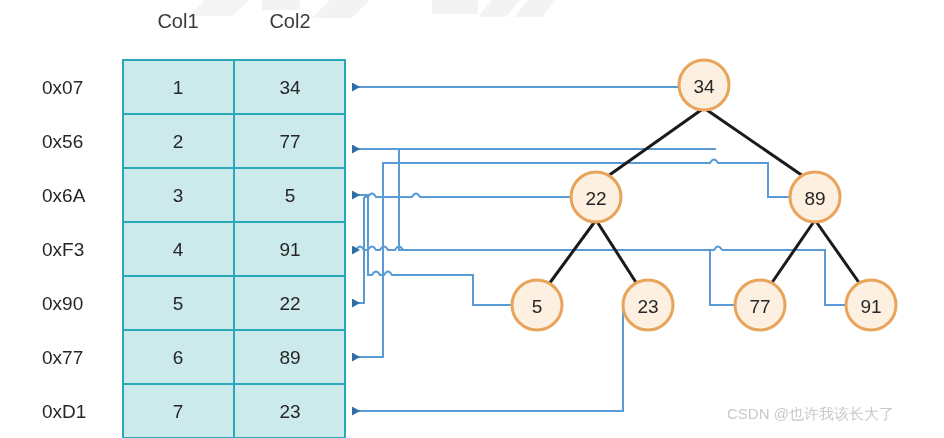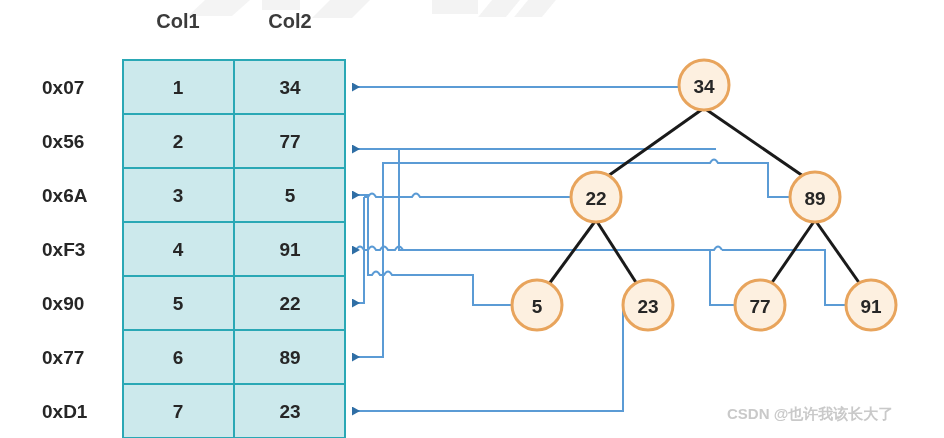"Col1" #stage { font-weight: bold -> none }
